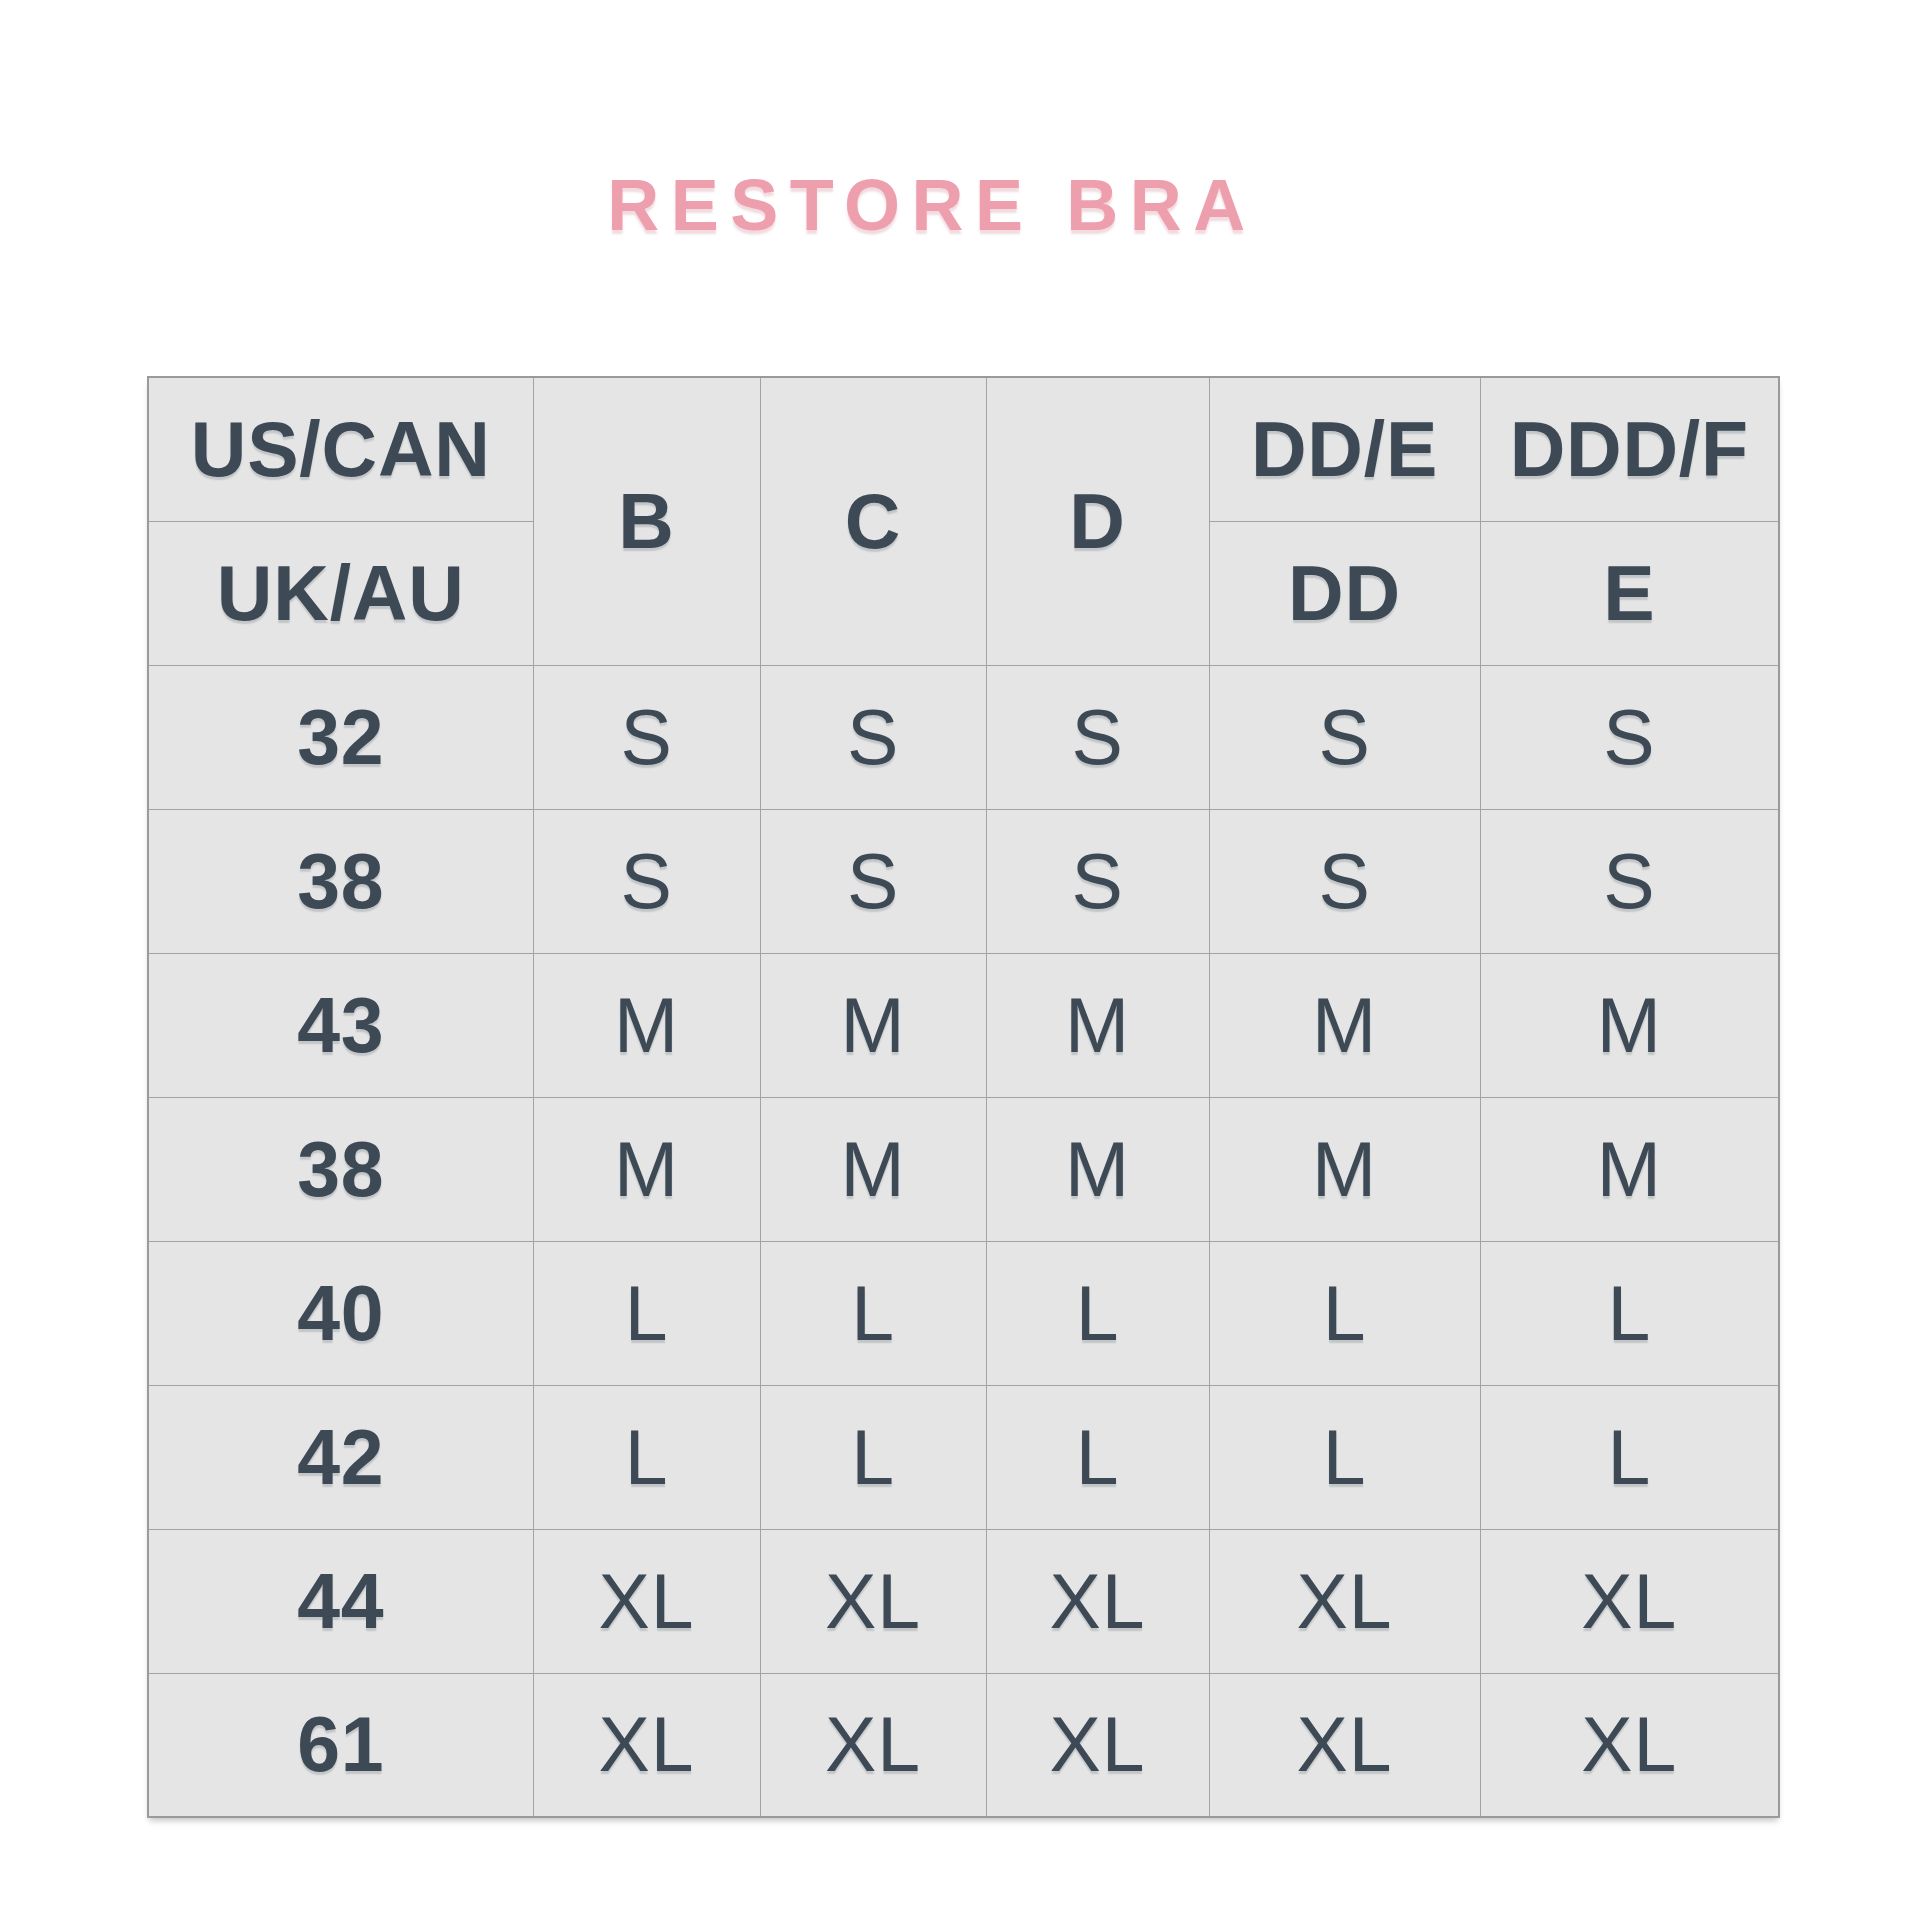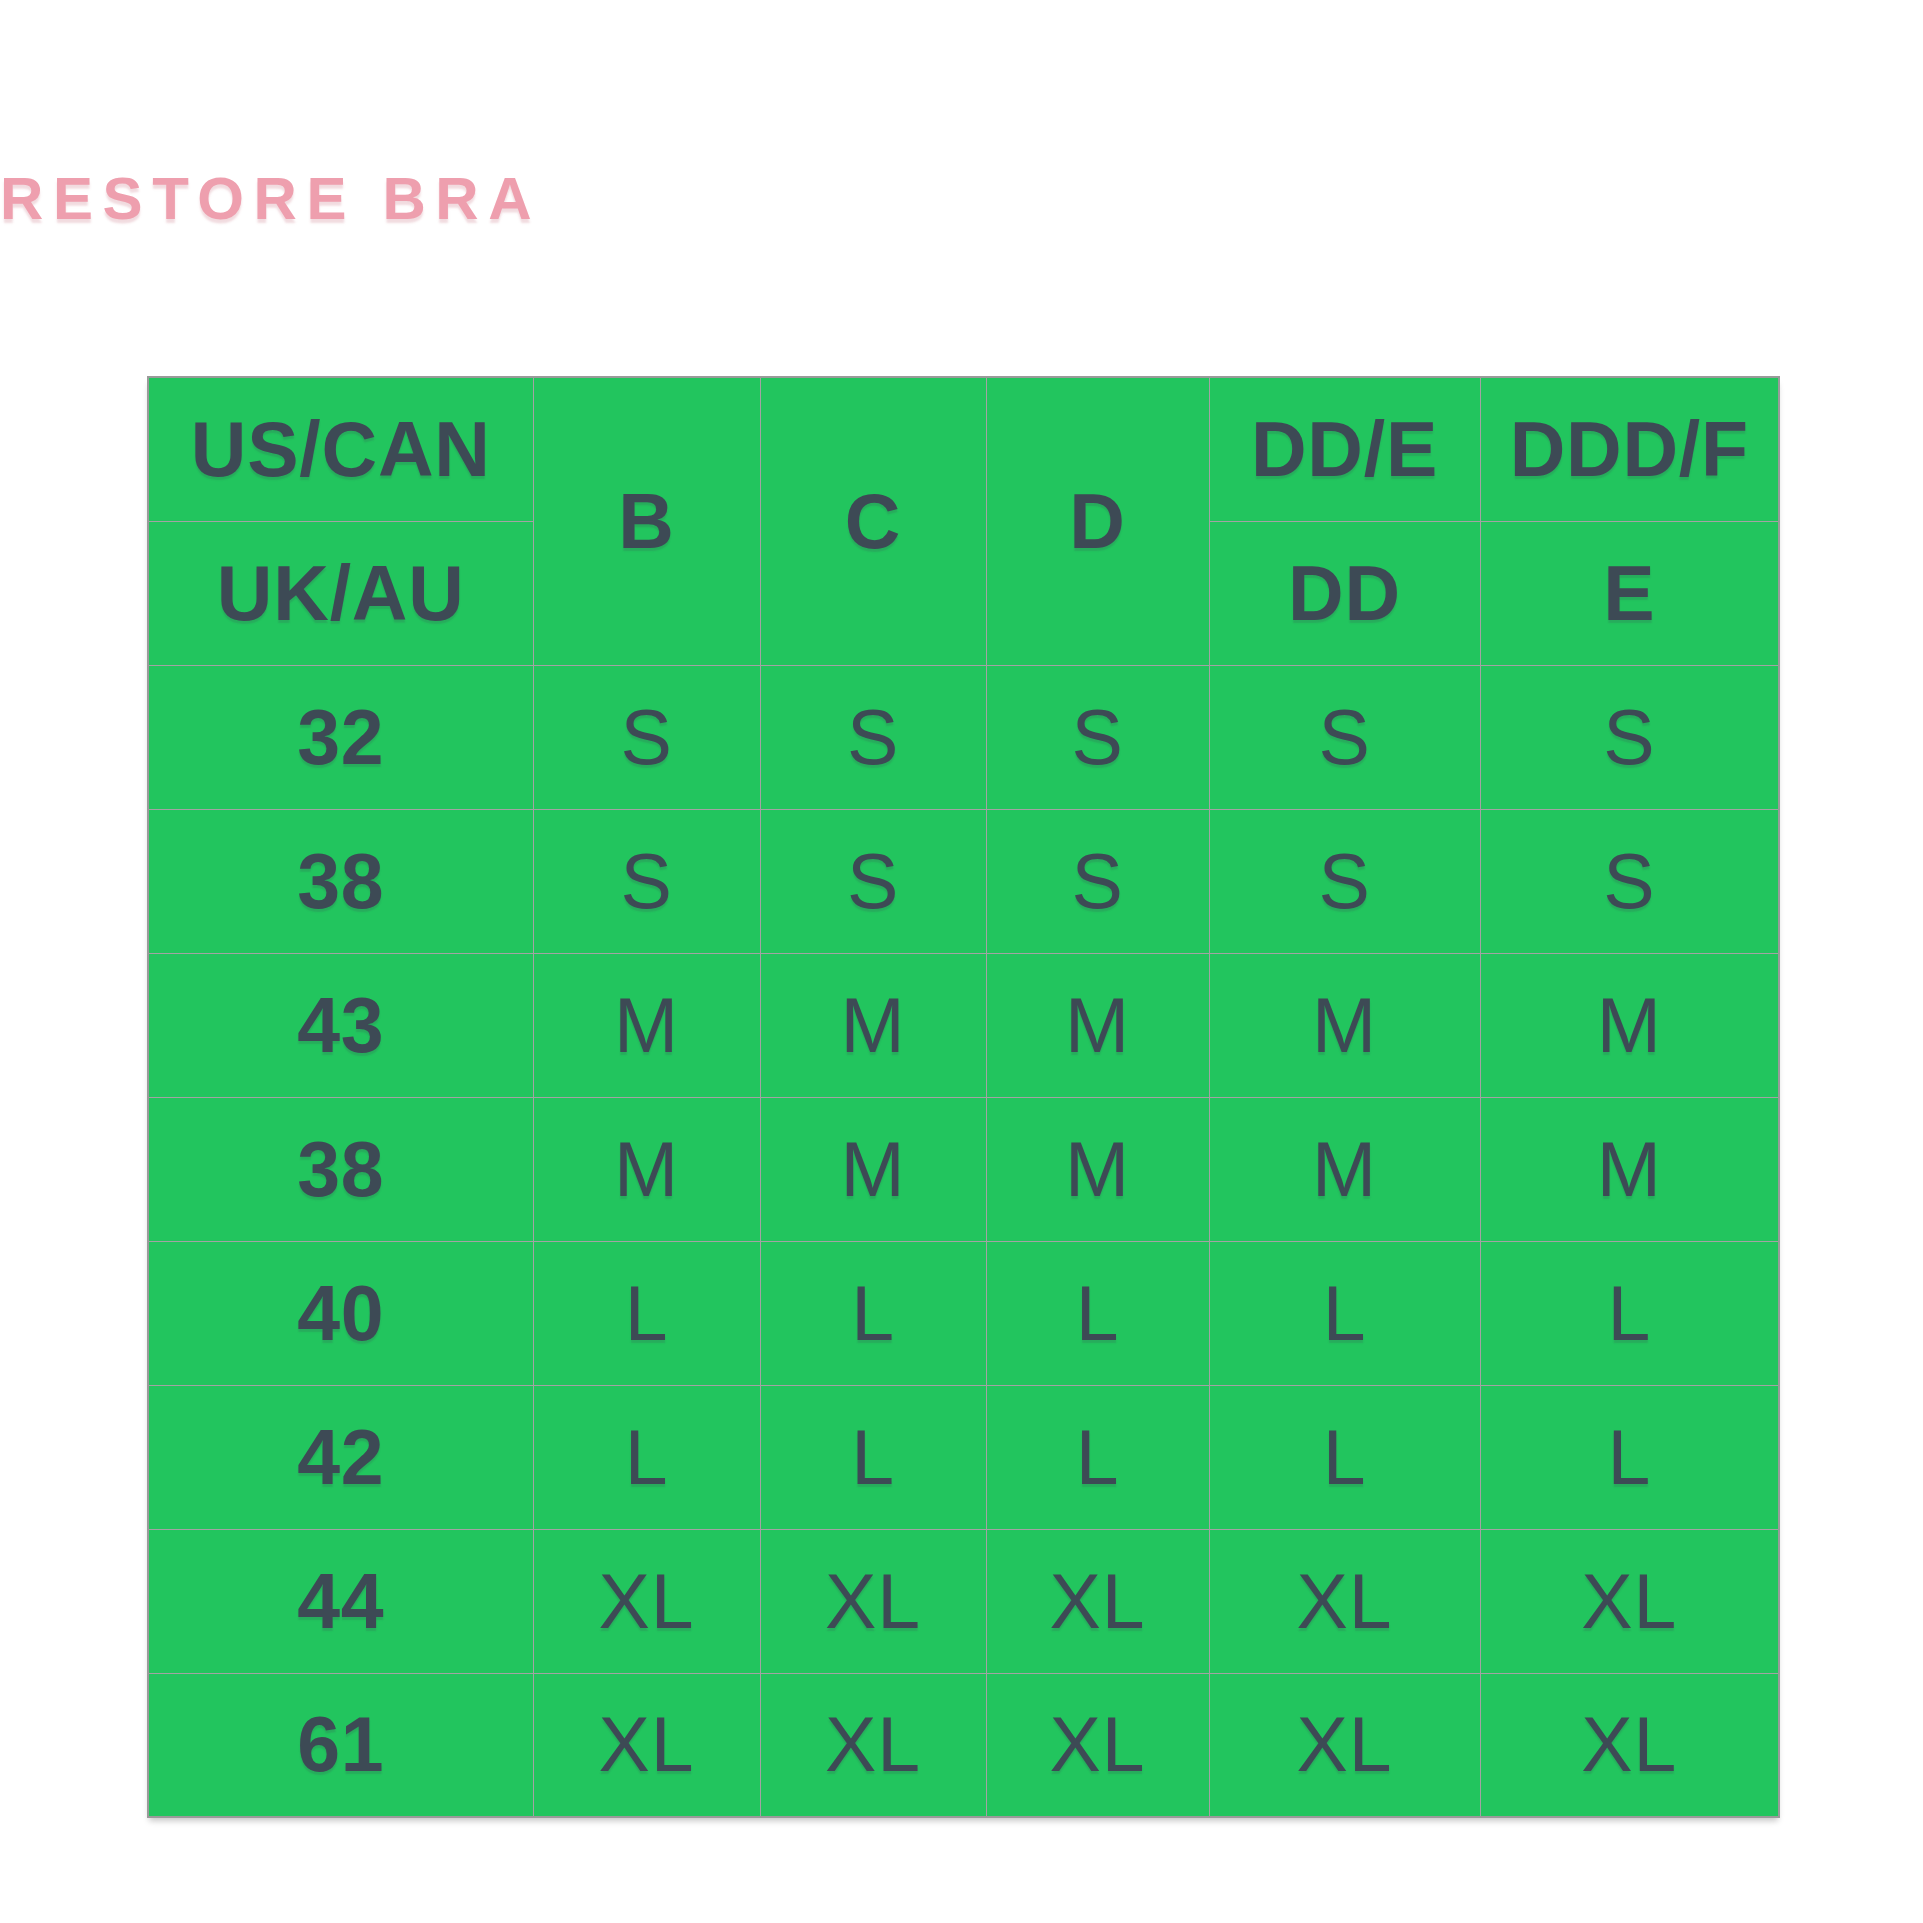"RESTORE BRA" .page-title { font-size: 60px -> 72px; text-align: none -> center }
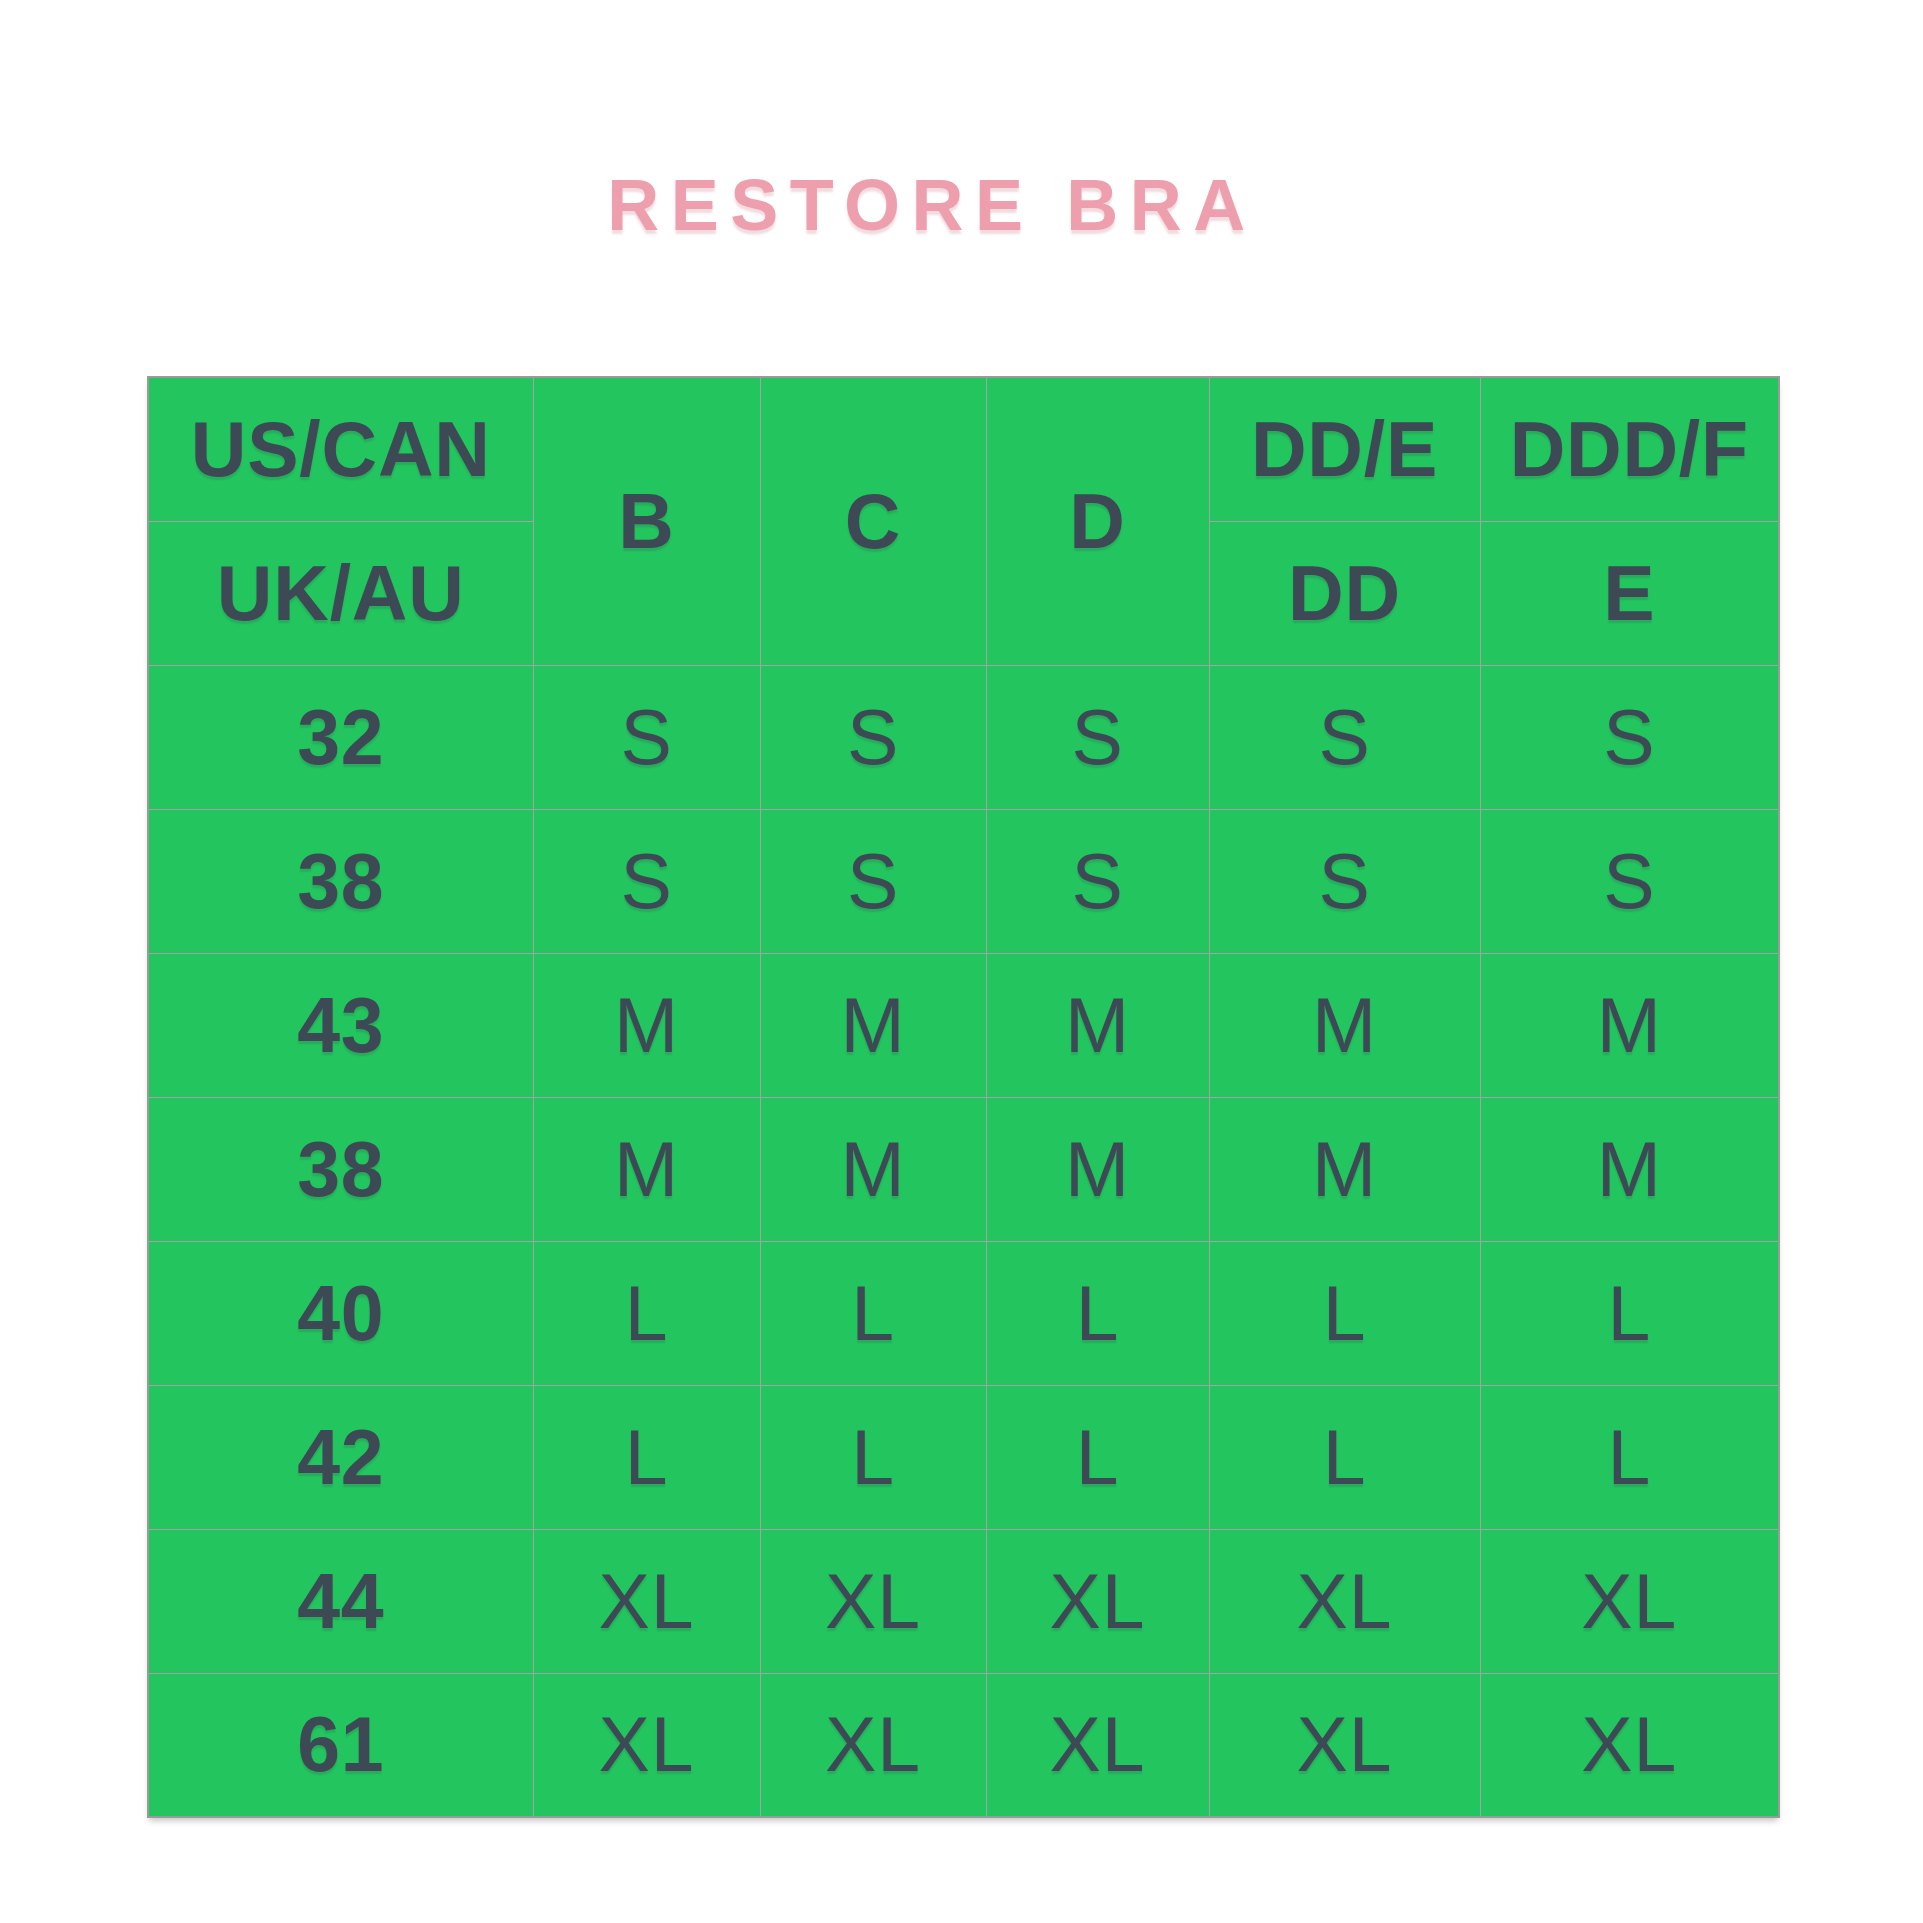"US/CAN" table.size-chart { background: #22c55e -> #e5e5e5 }
